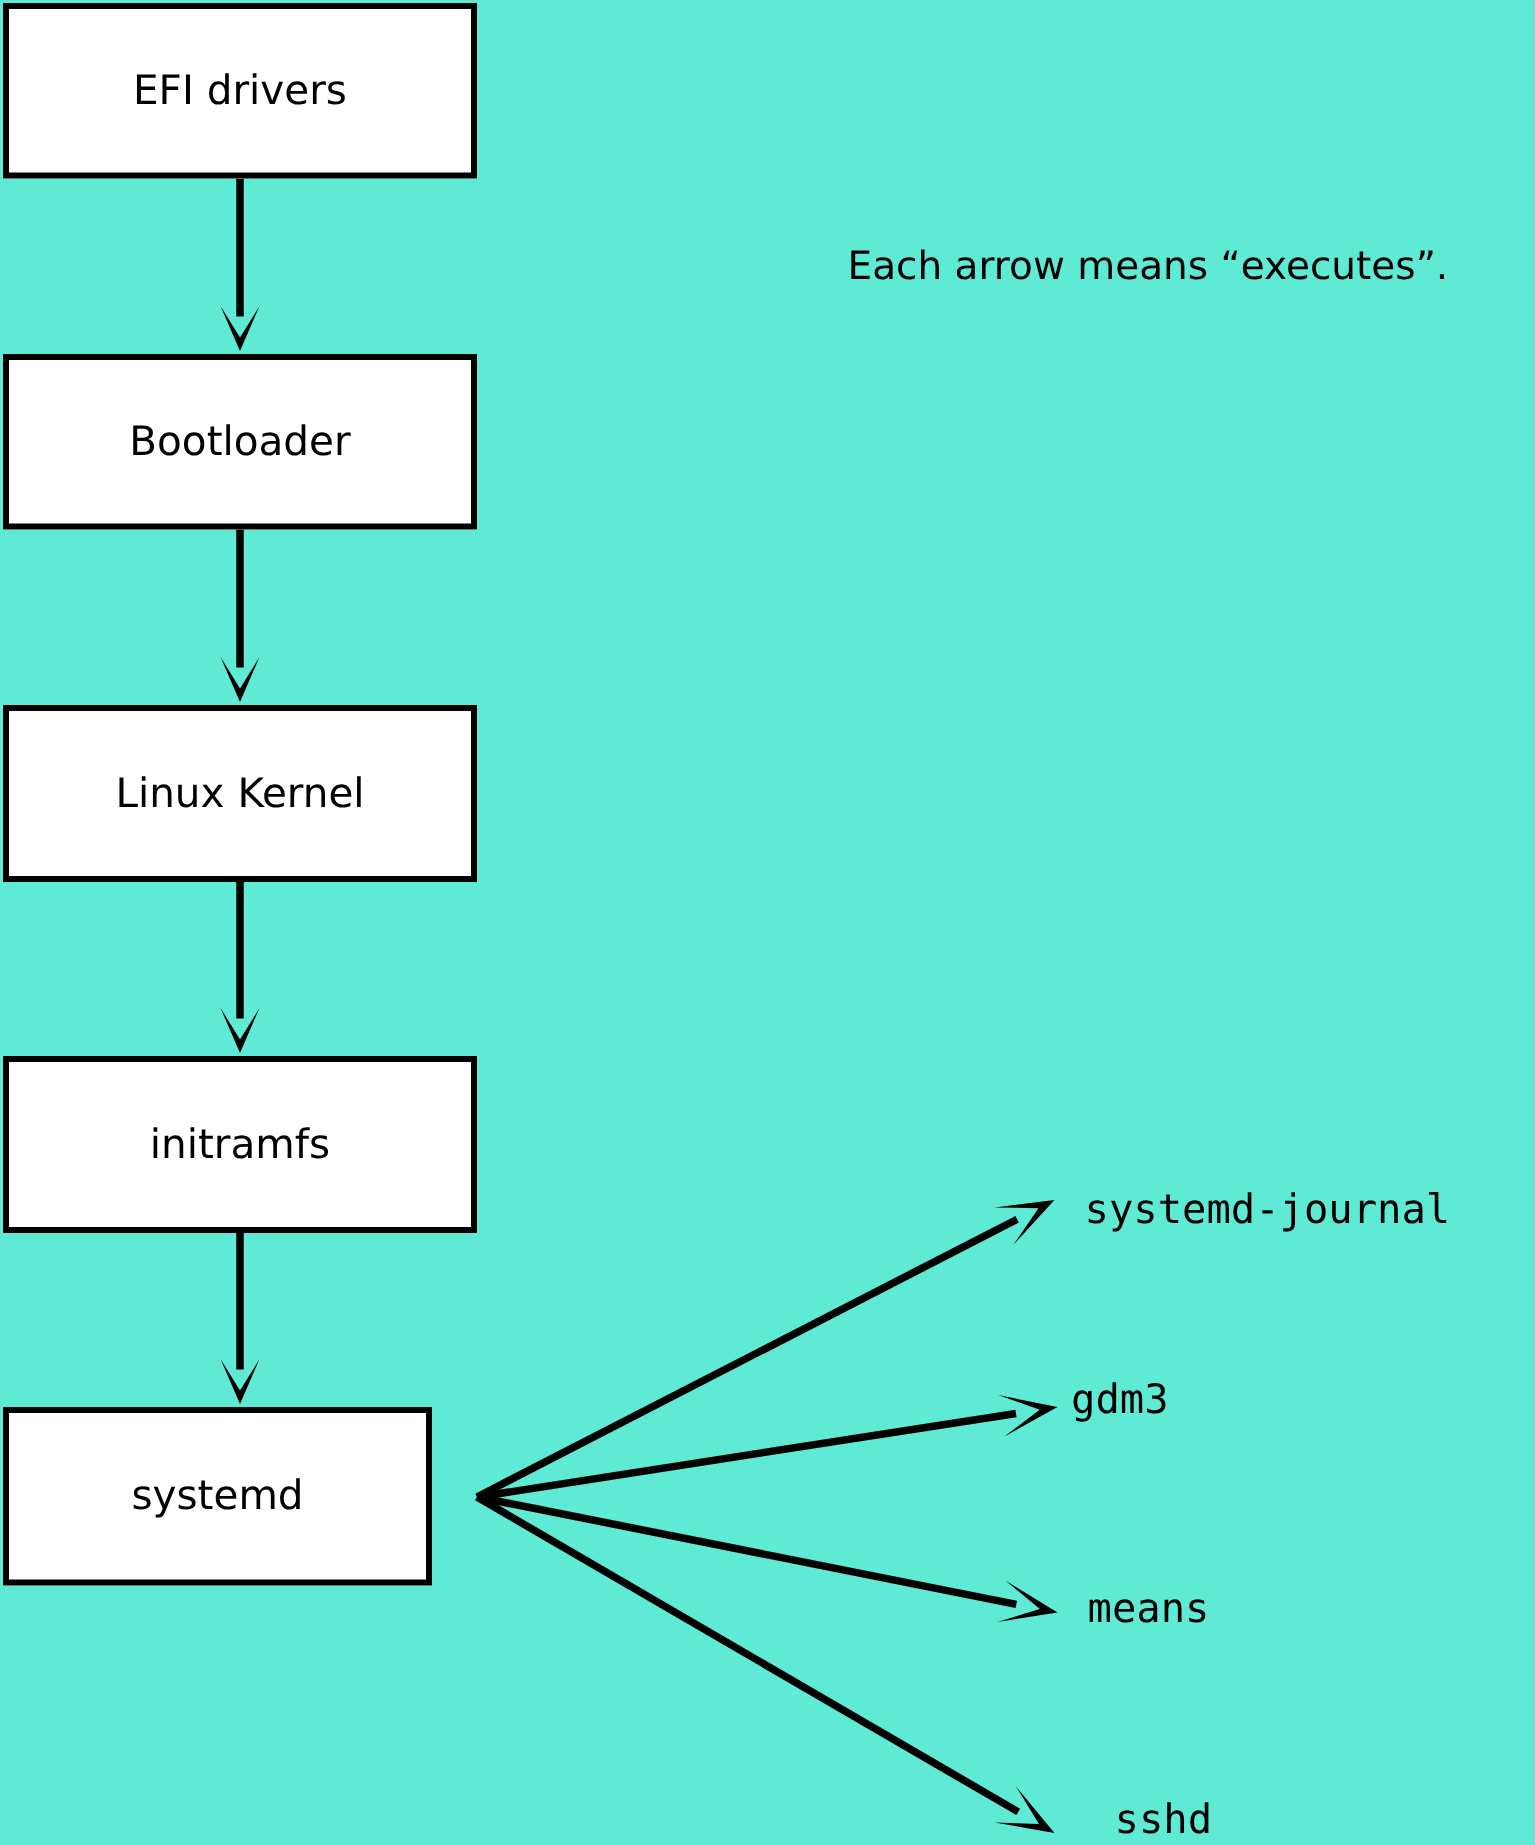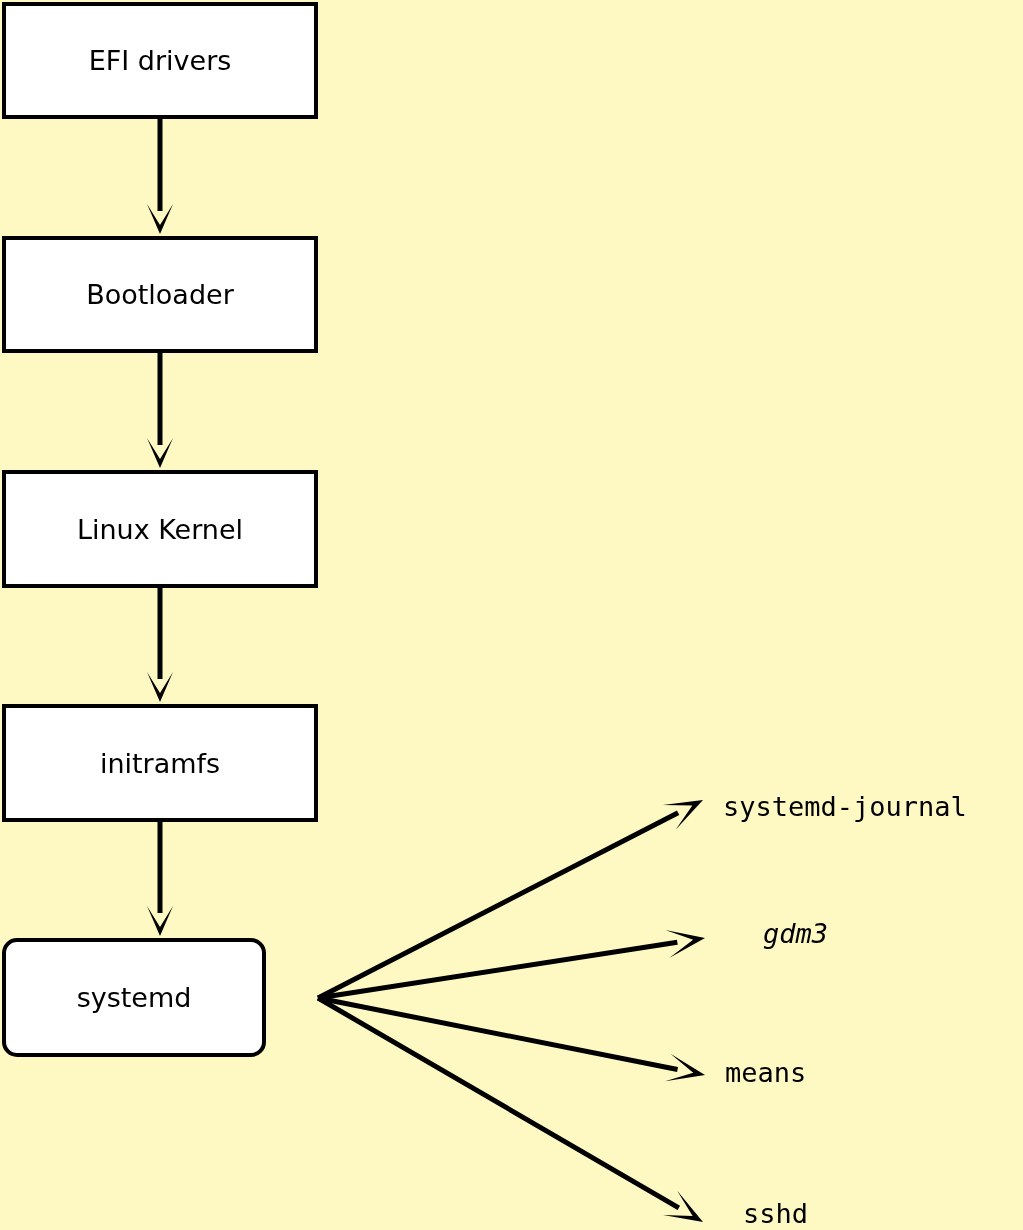"EFI drivers" #canvas { background: #fef9c3 -> #5eead4 }
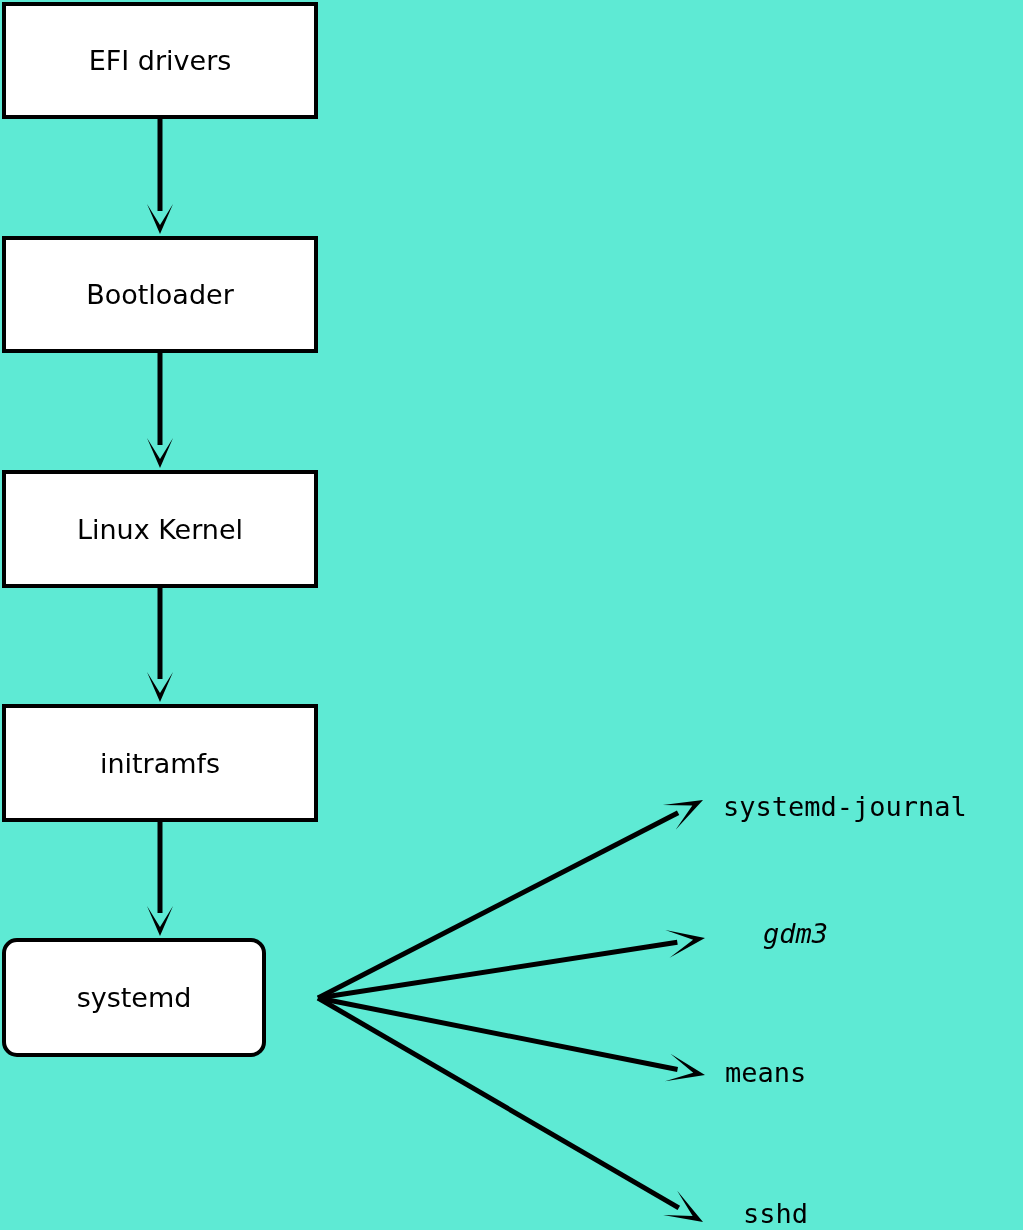"Each arrow means “executes”." div.note-text { html: none -> <div>Each arrow means “executes”.</div> }
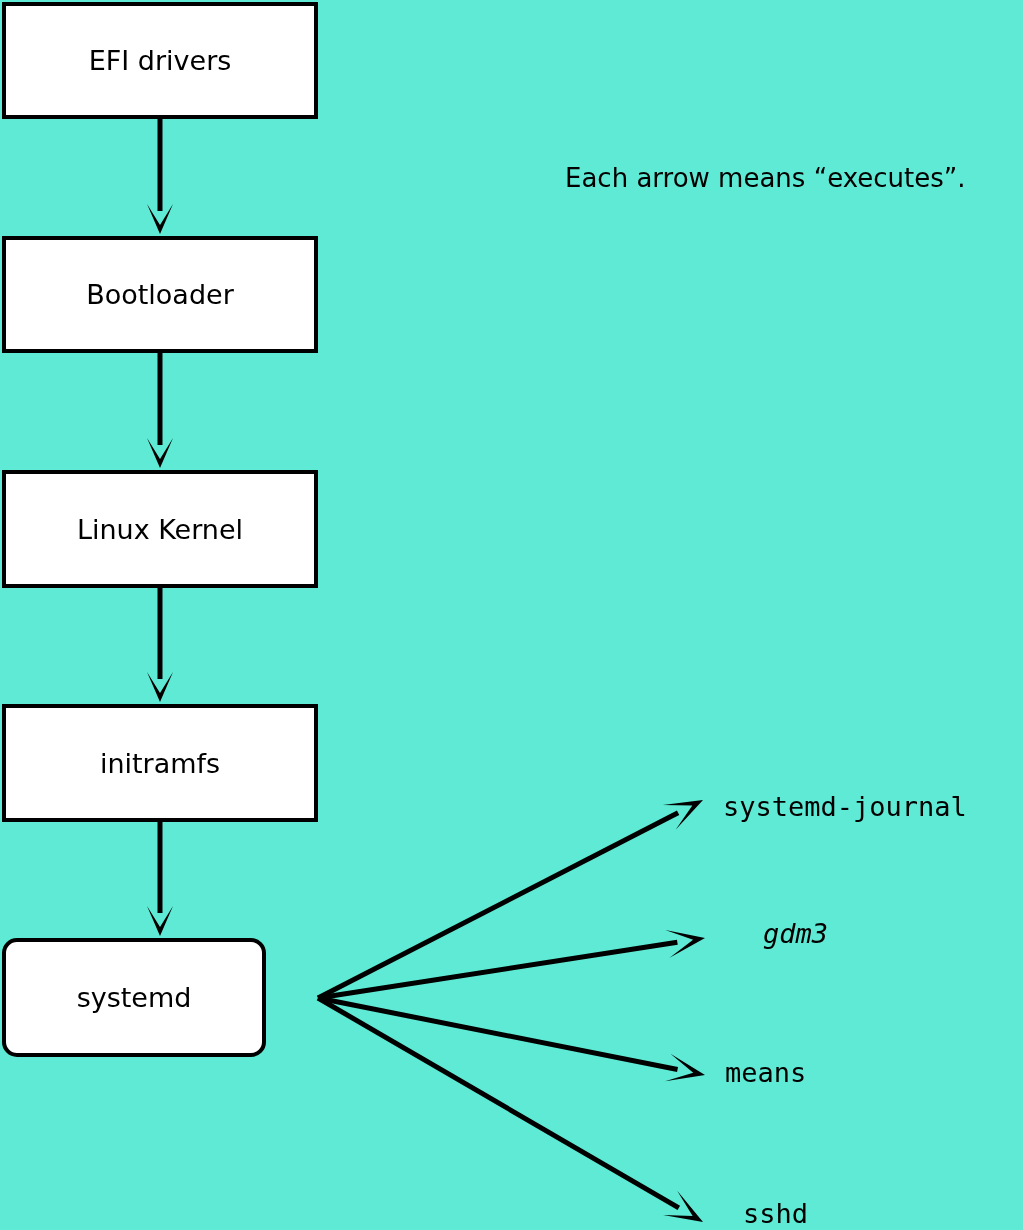"gdm3" div.leaf-label { font-style: italic -> none; left: 763px -> 714px }
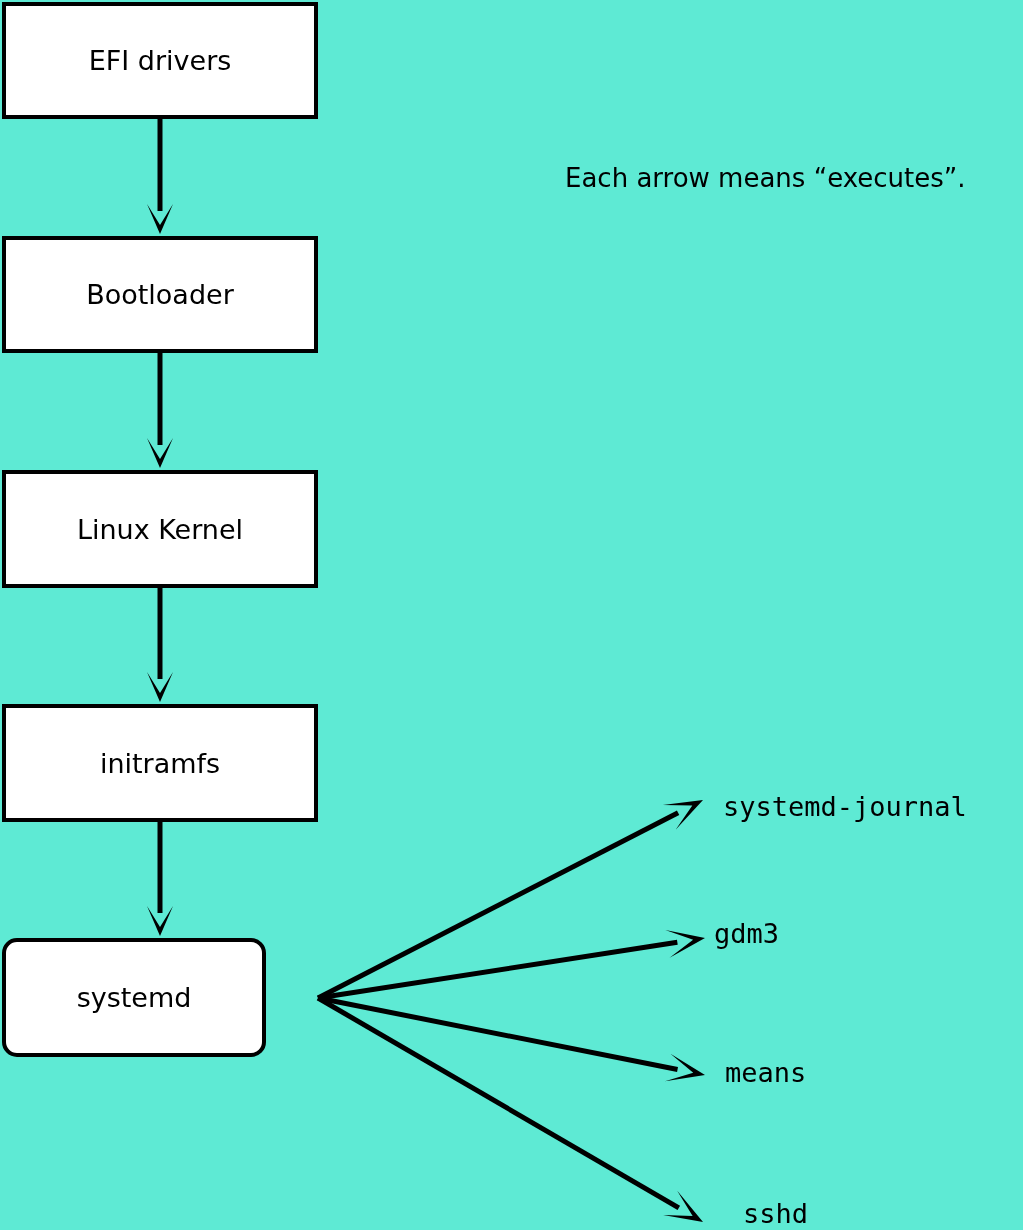"systemd" div.node-box { border-radius: 15px -> none; width: 264px -> 286px }
